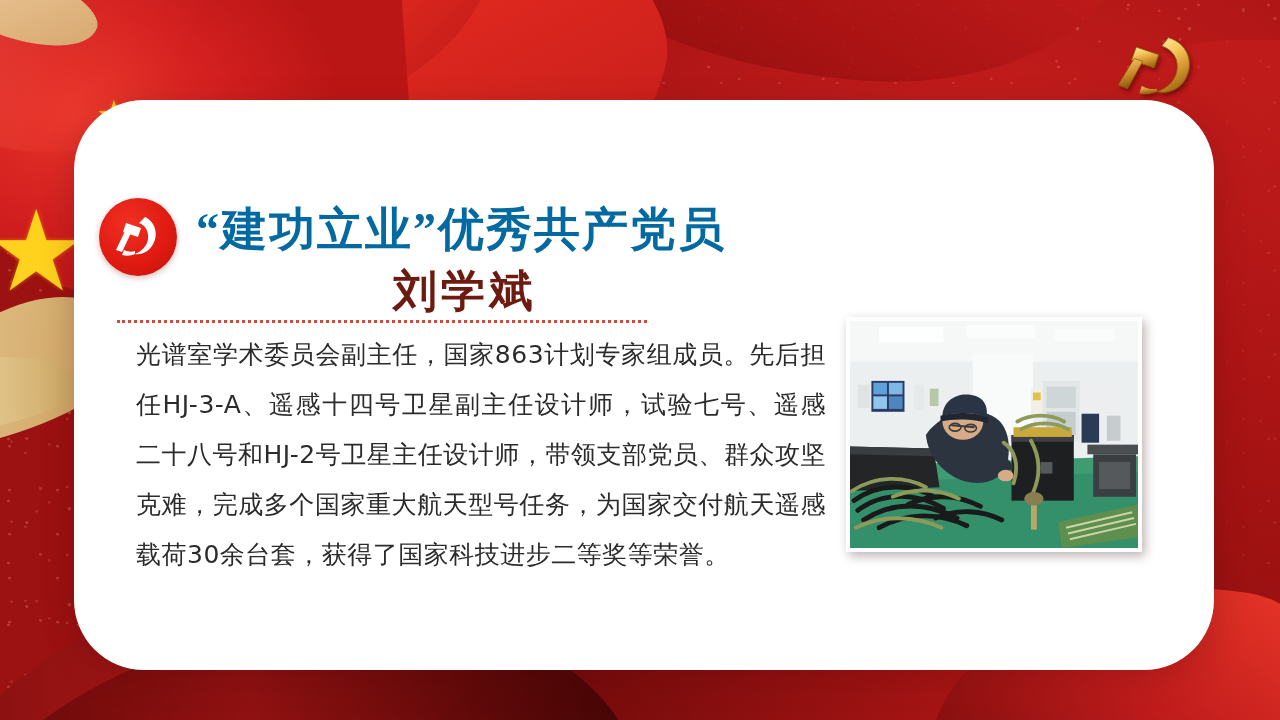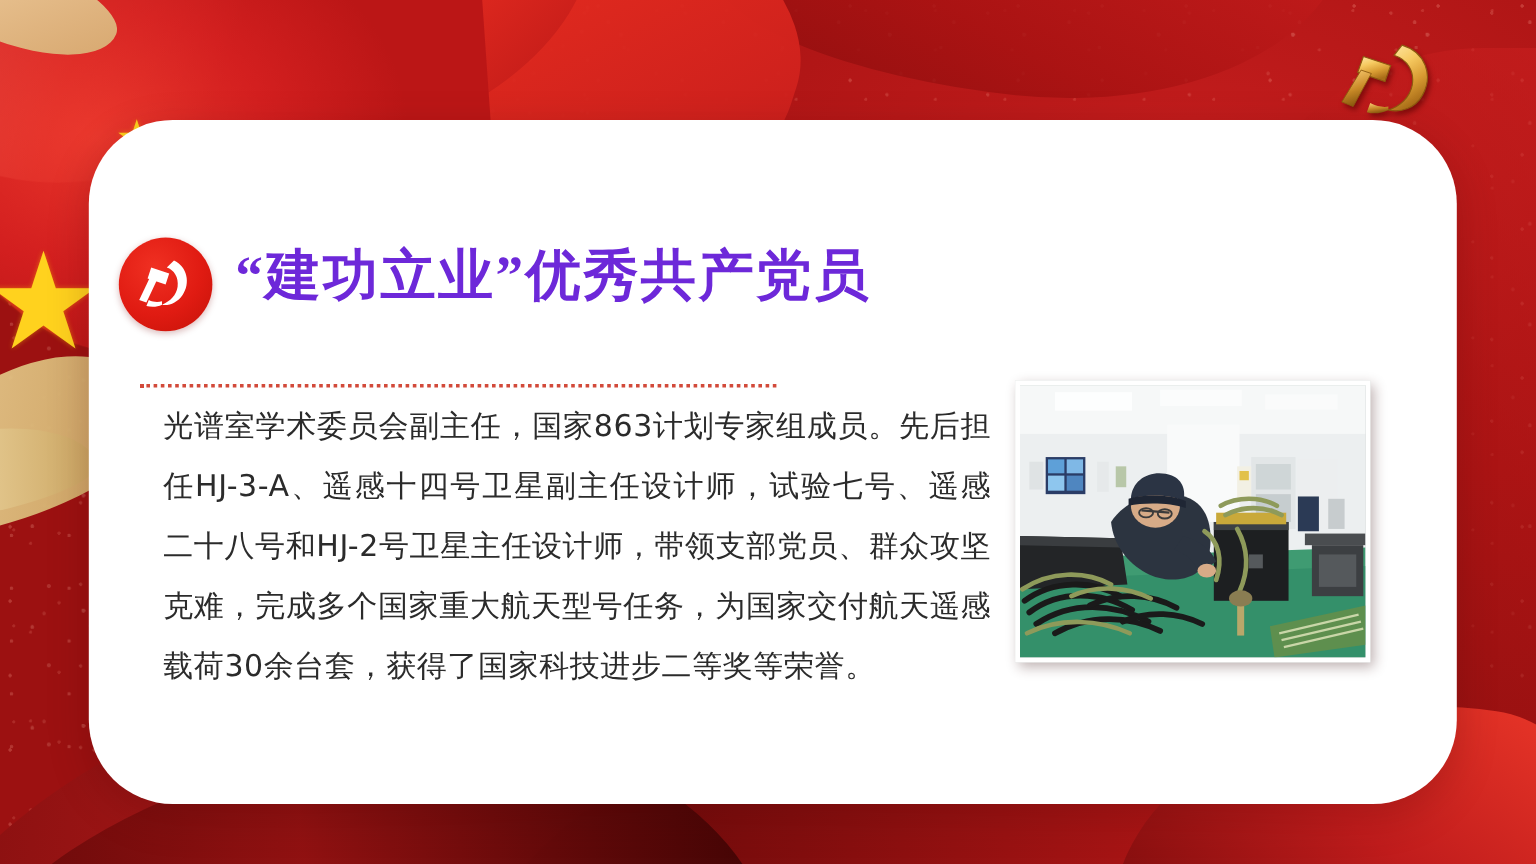"“建功立业”优秀共产党员" .title-main { color: #6d28d9 -> #0369a1 }
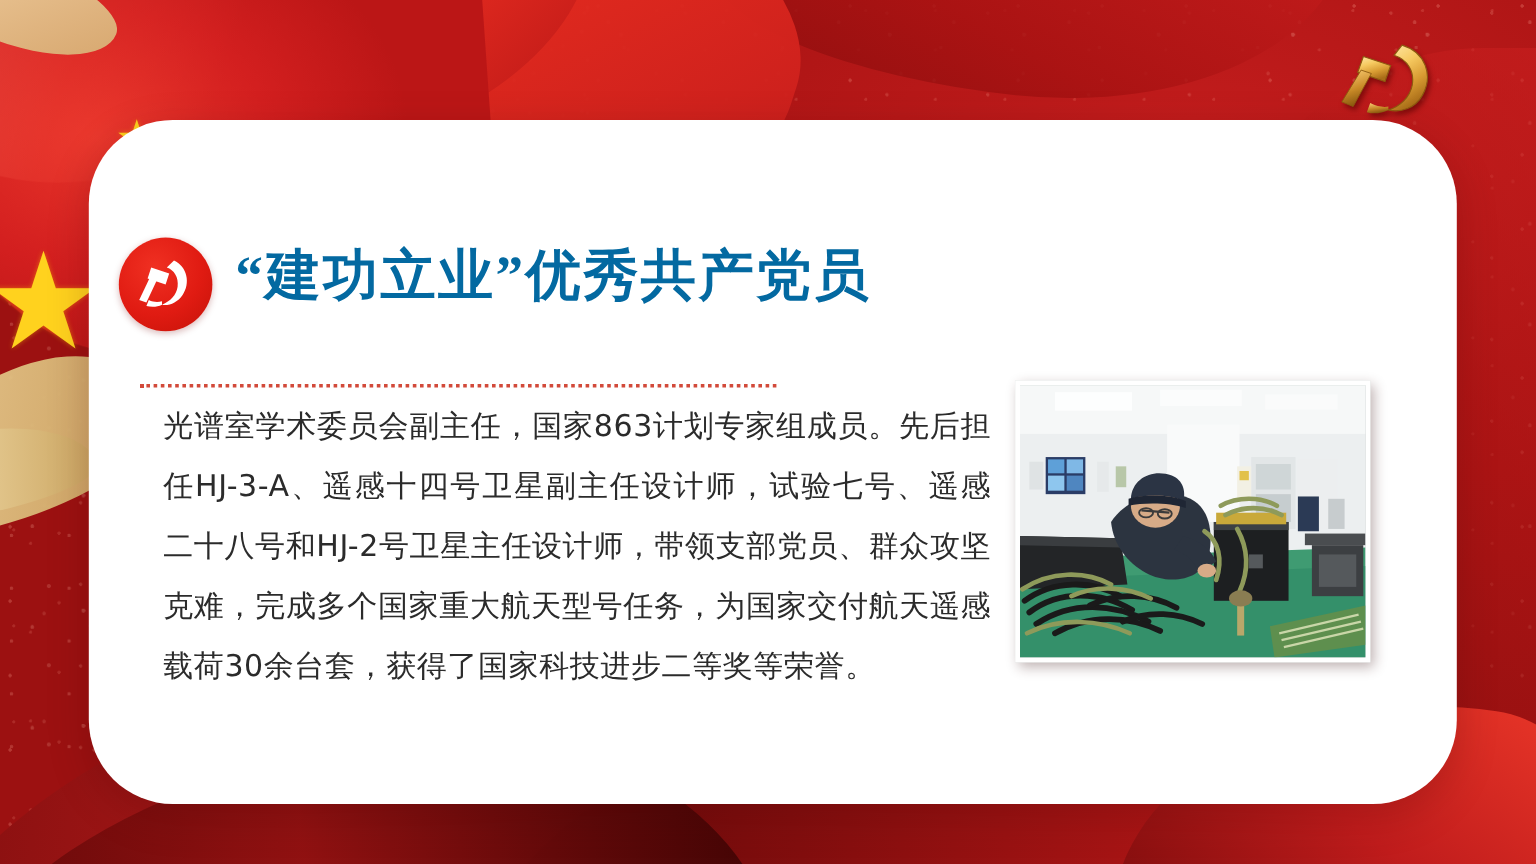"刘学斌" div.title-name { html: none -> <div>刘学斌</div> }
